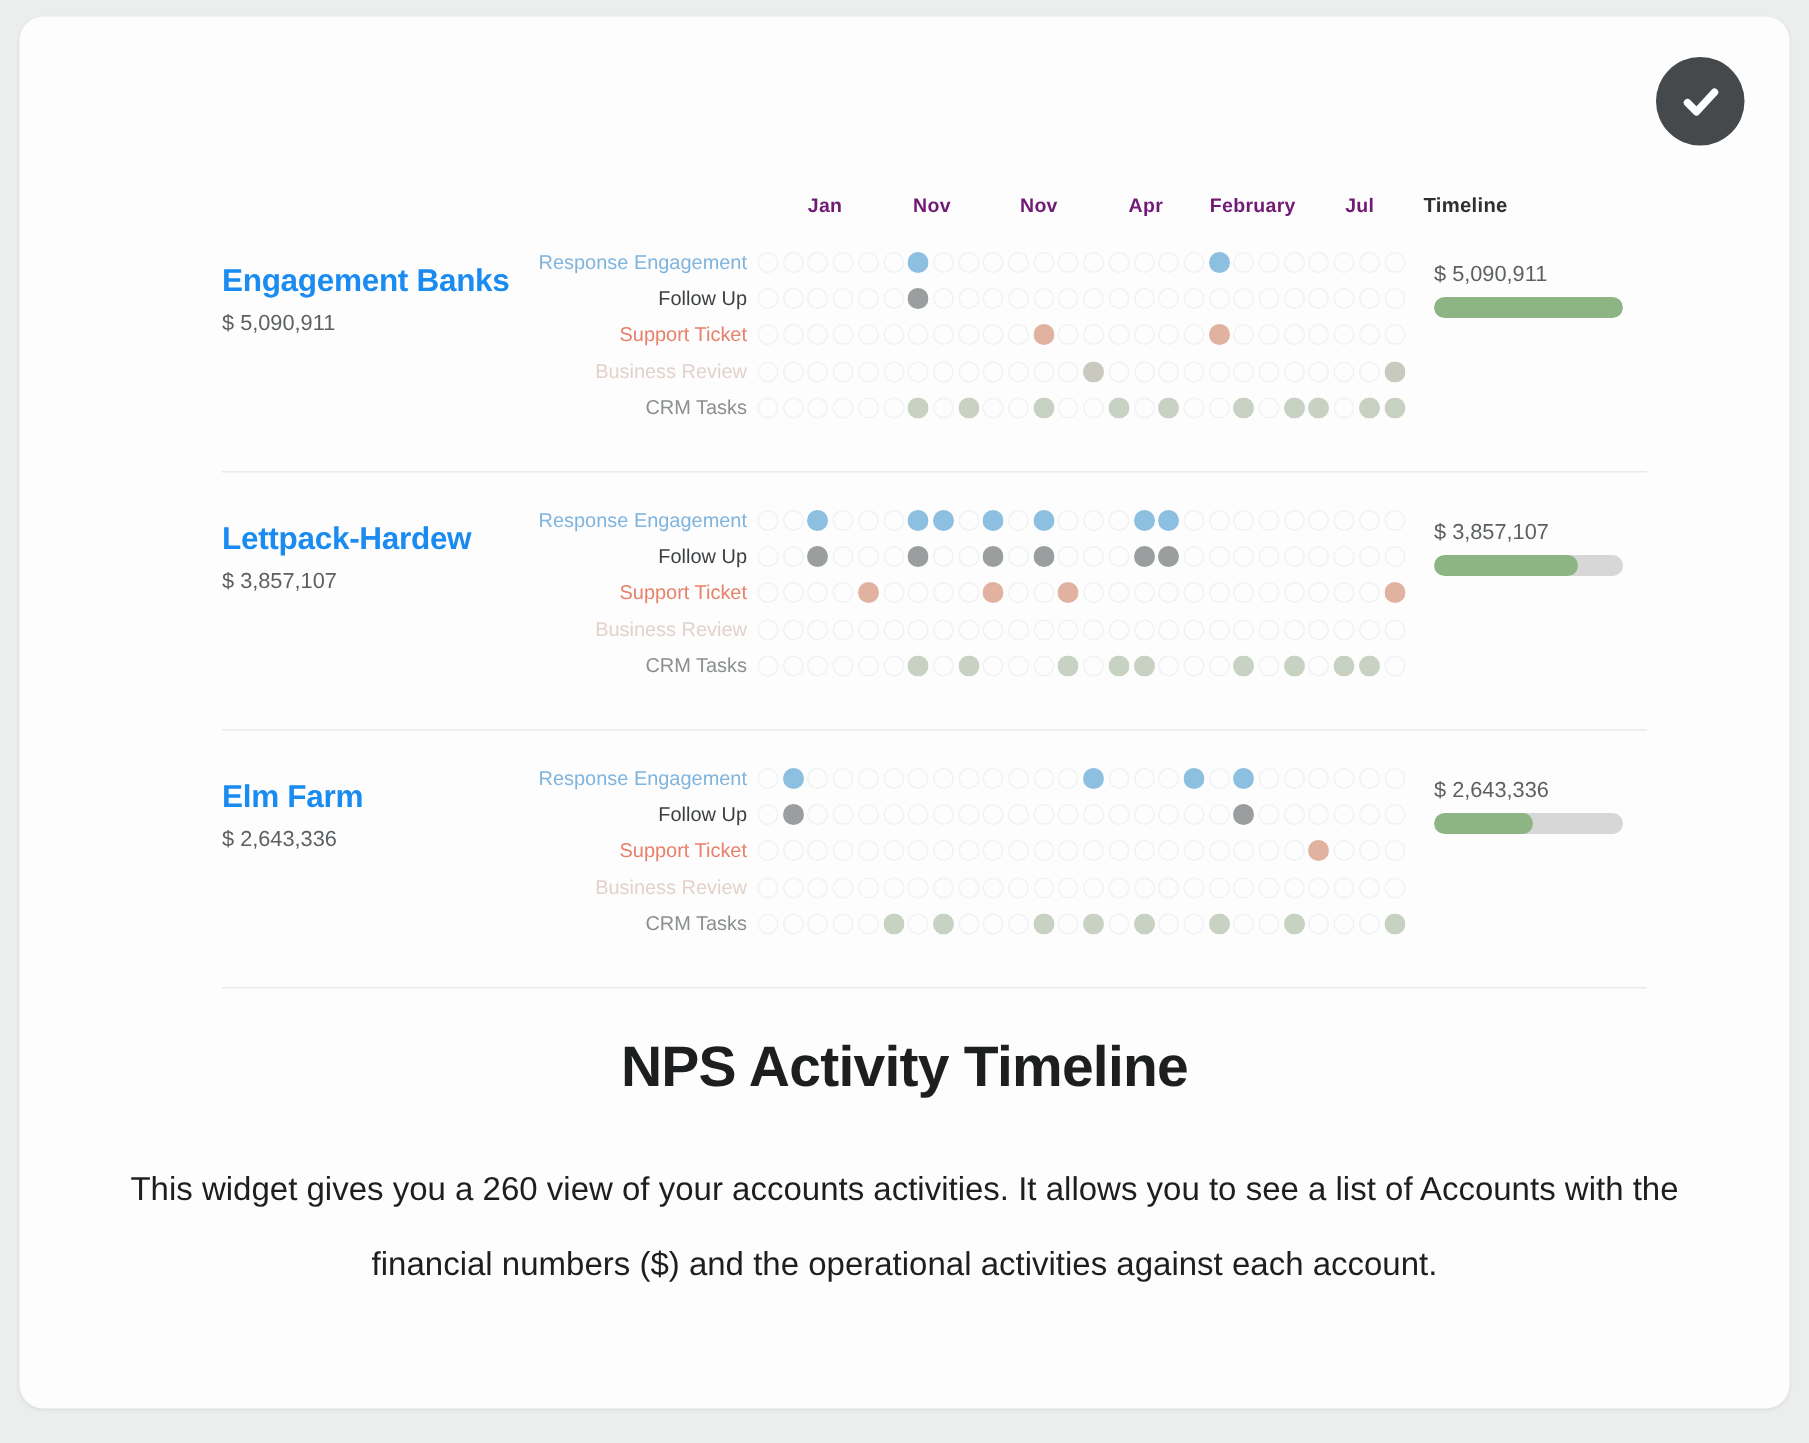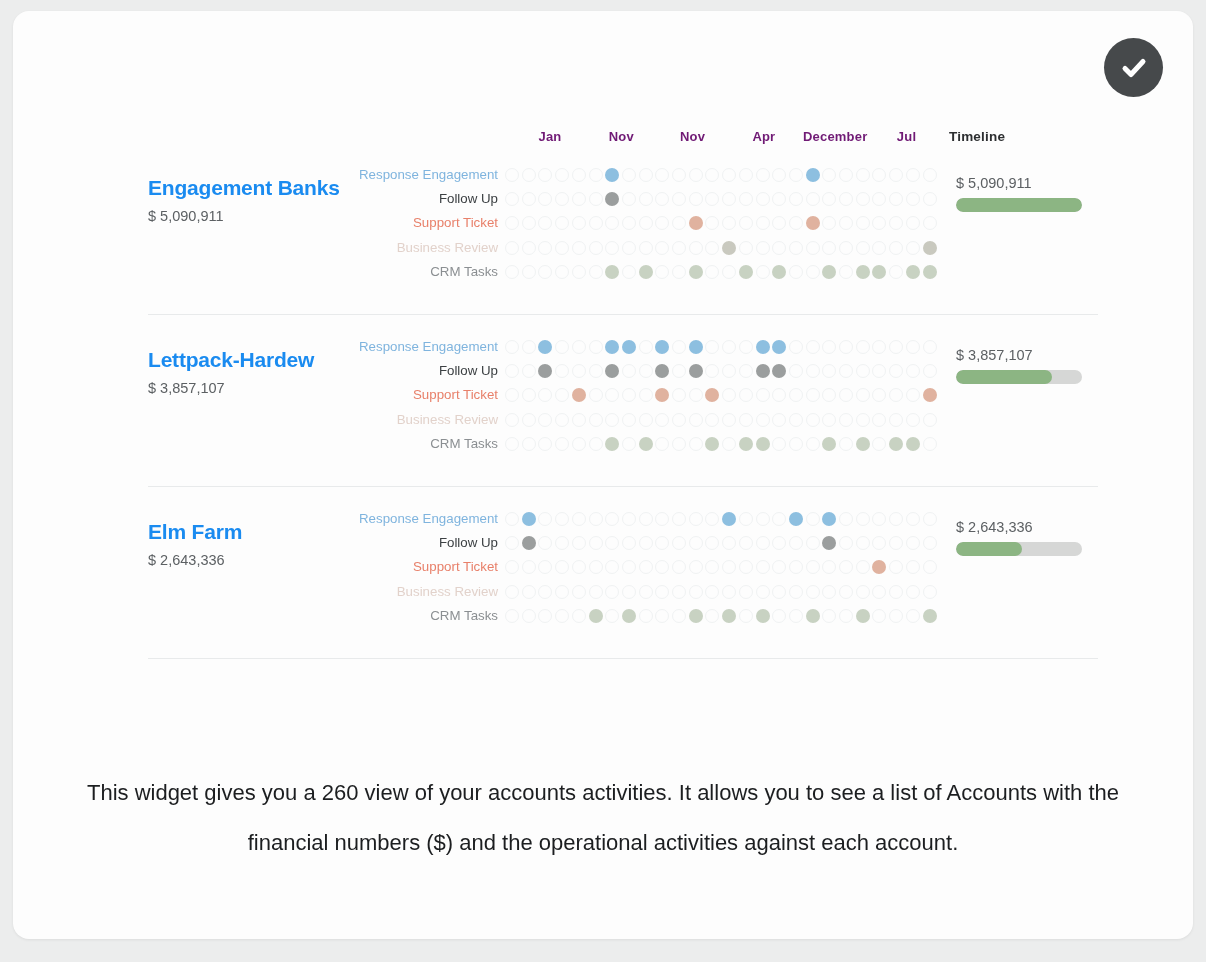"December" div.month-label { text: December -> February }
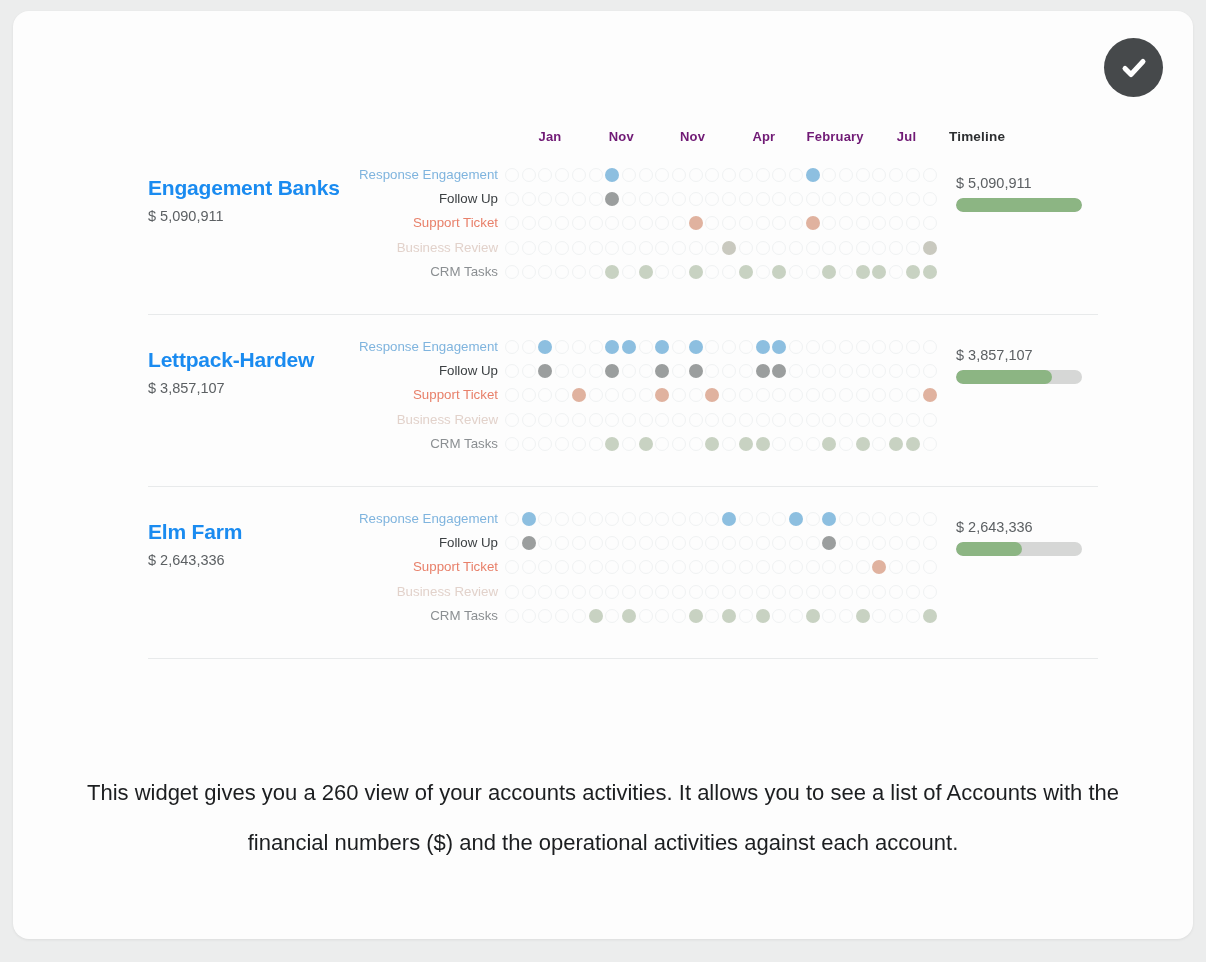"NPS Activity Timeline" div.title { html: none -> <div>NPS Activity Timeline</div> }
